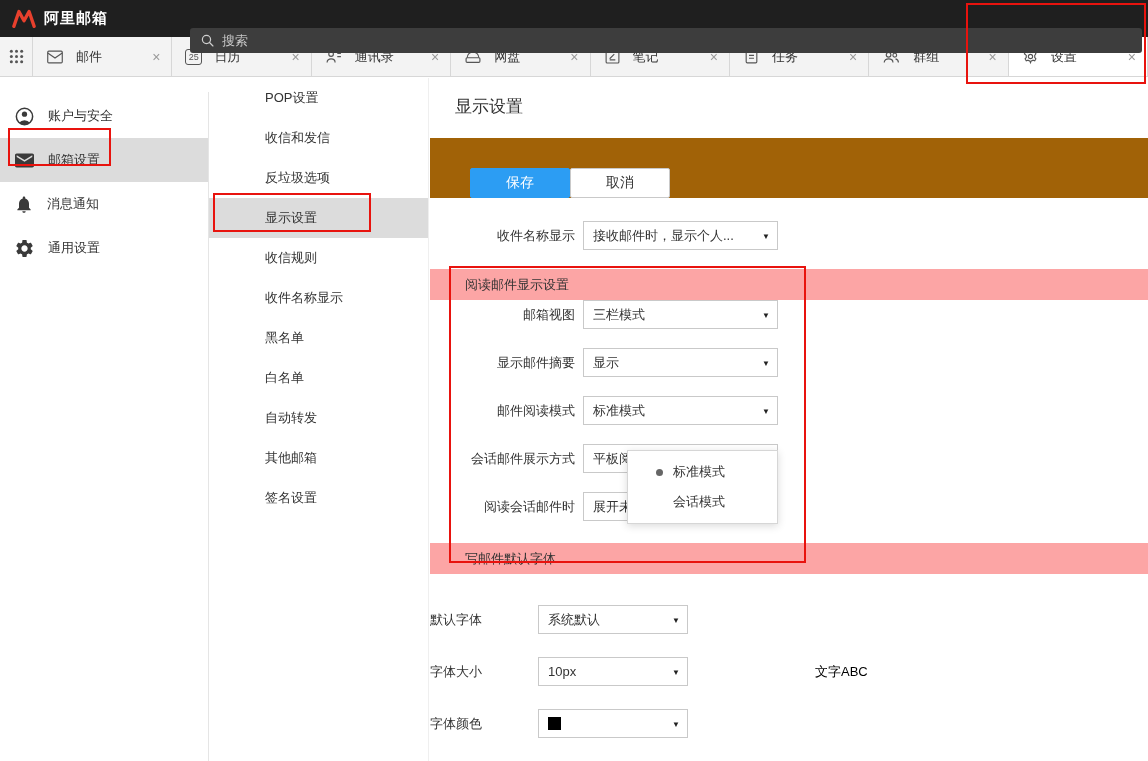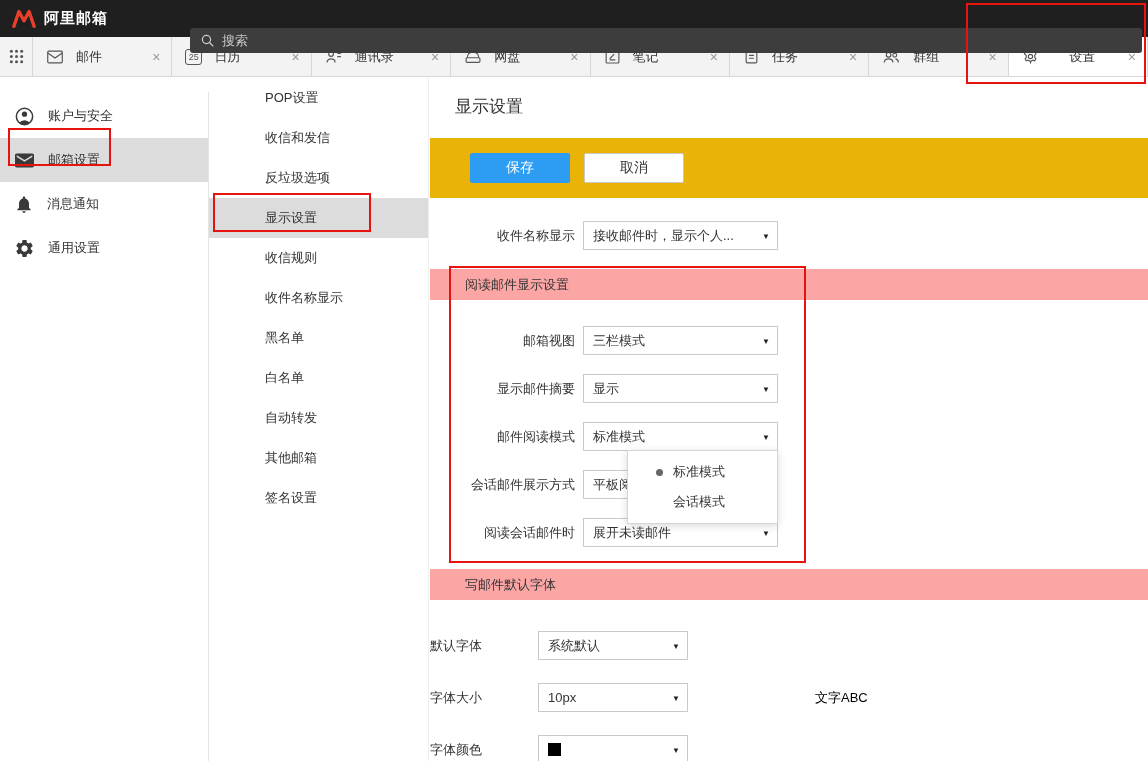"设置" .tab.active { text-align: center -> none }
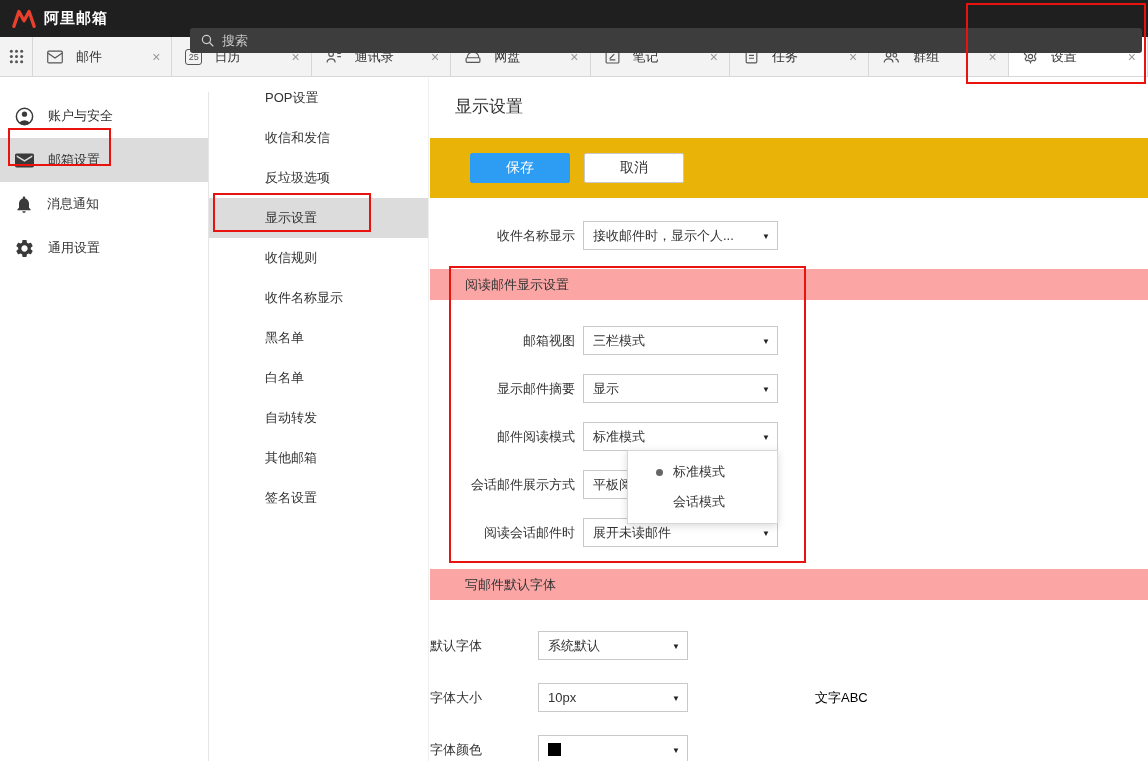"保存" .action-band { align-items: center -> flex-end; background: #eab308 -> #a16207; gap: 14px -> 0 }
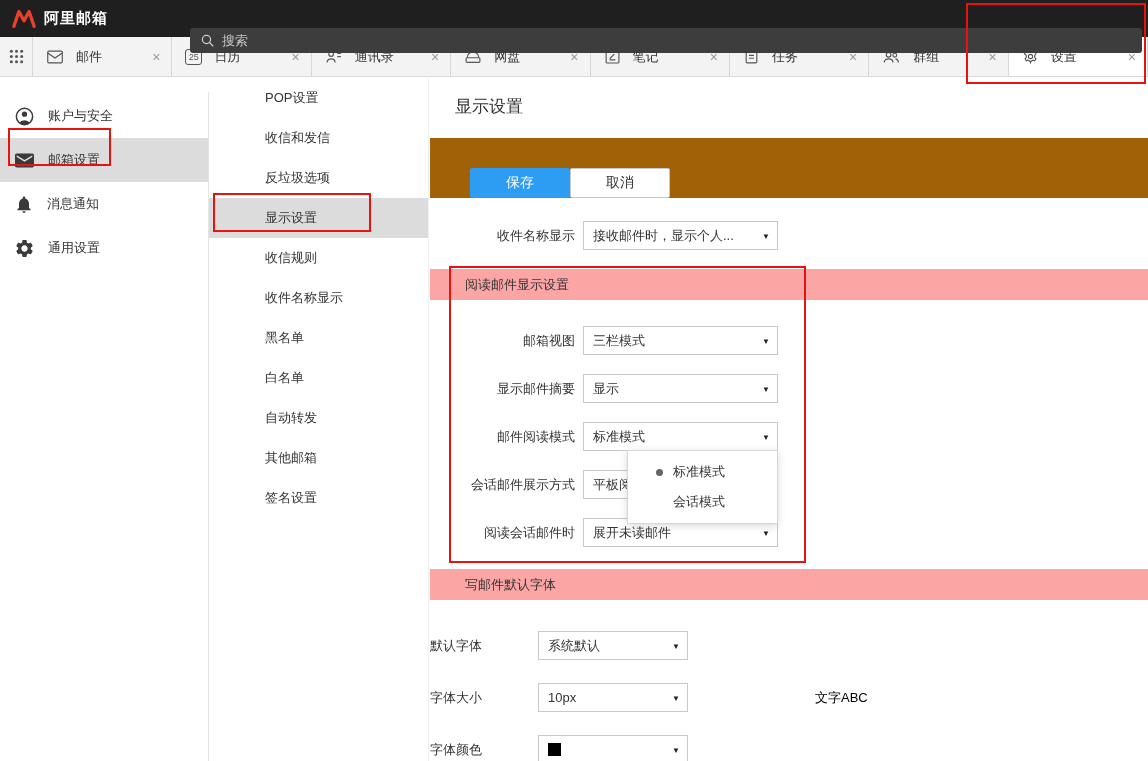"邮箱视图" .fields-start { margin-top: 26px -> none }
